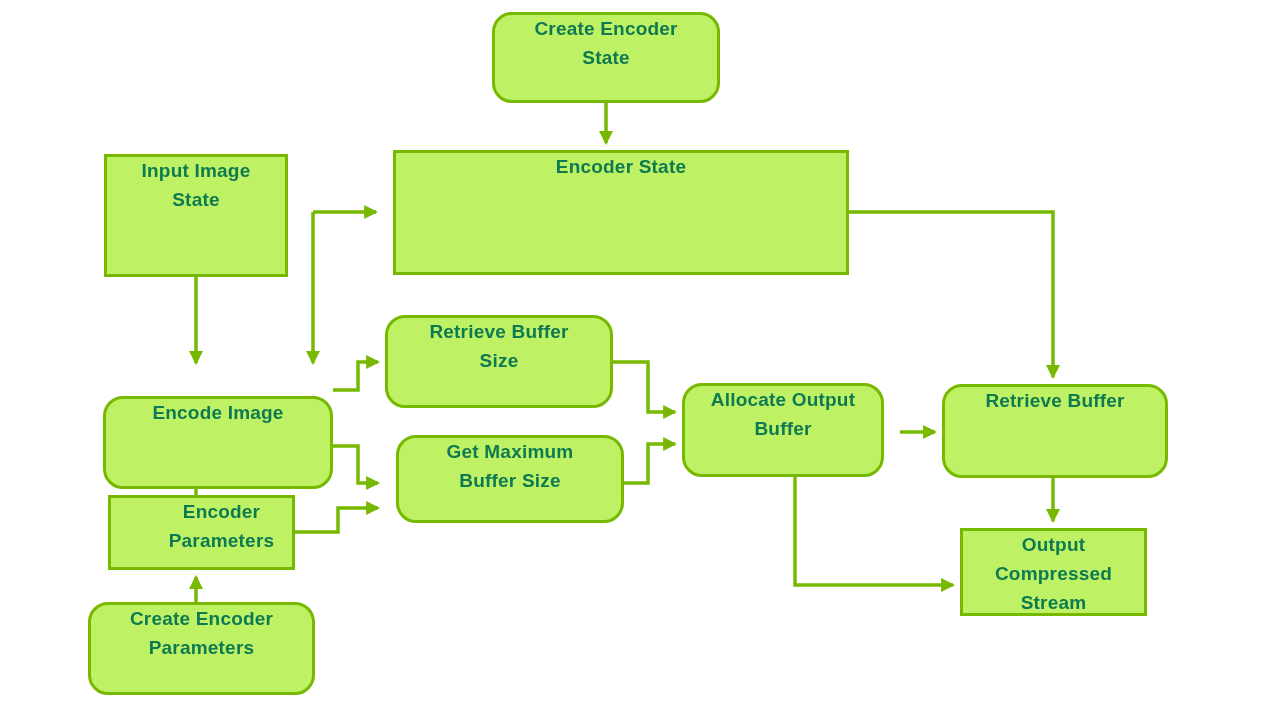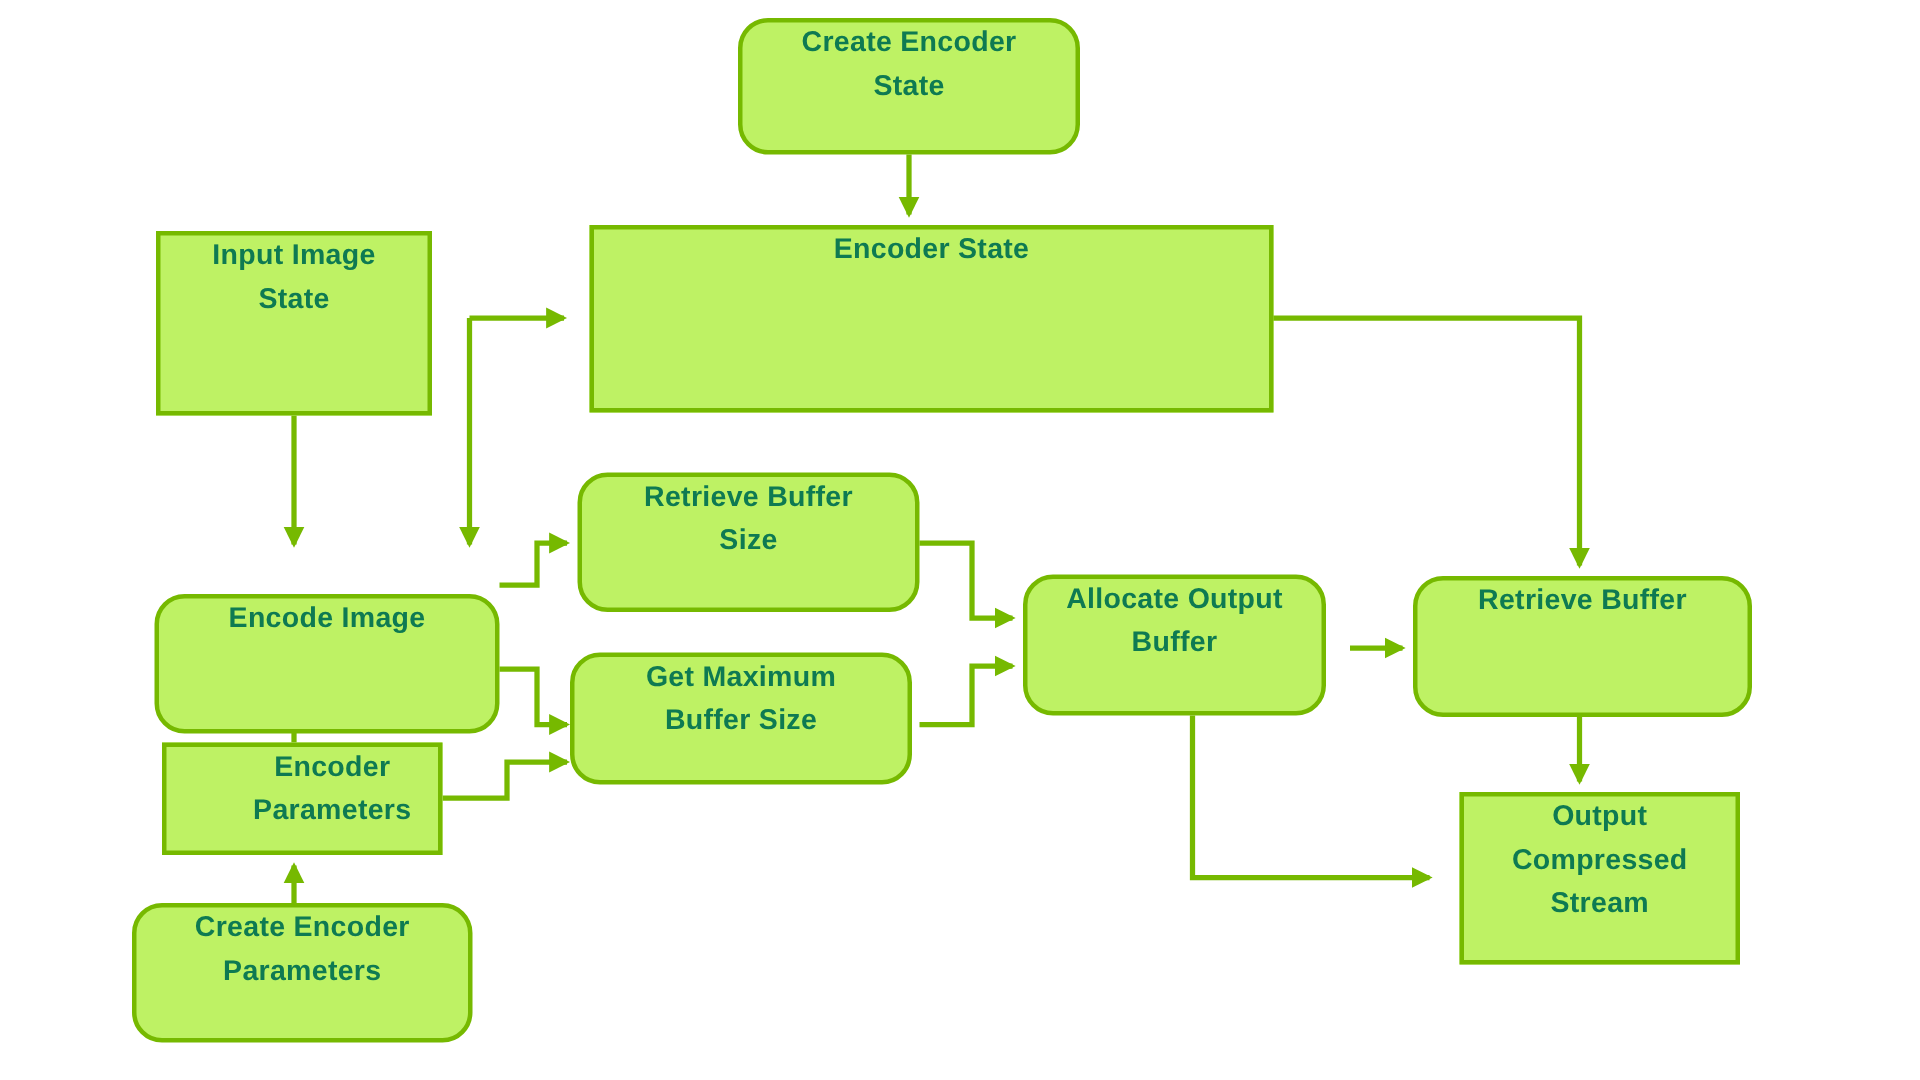"Get Maximum" div.node { left: 380px -> 396px }
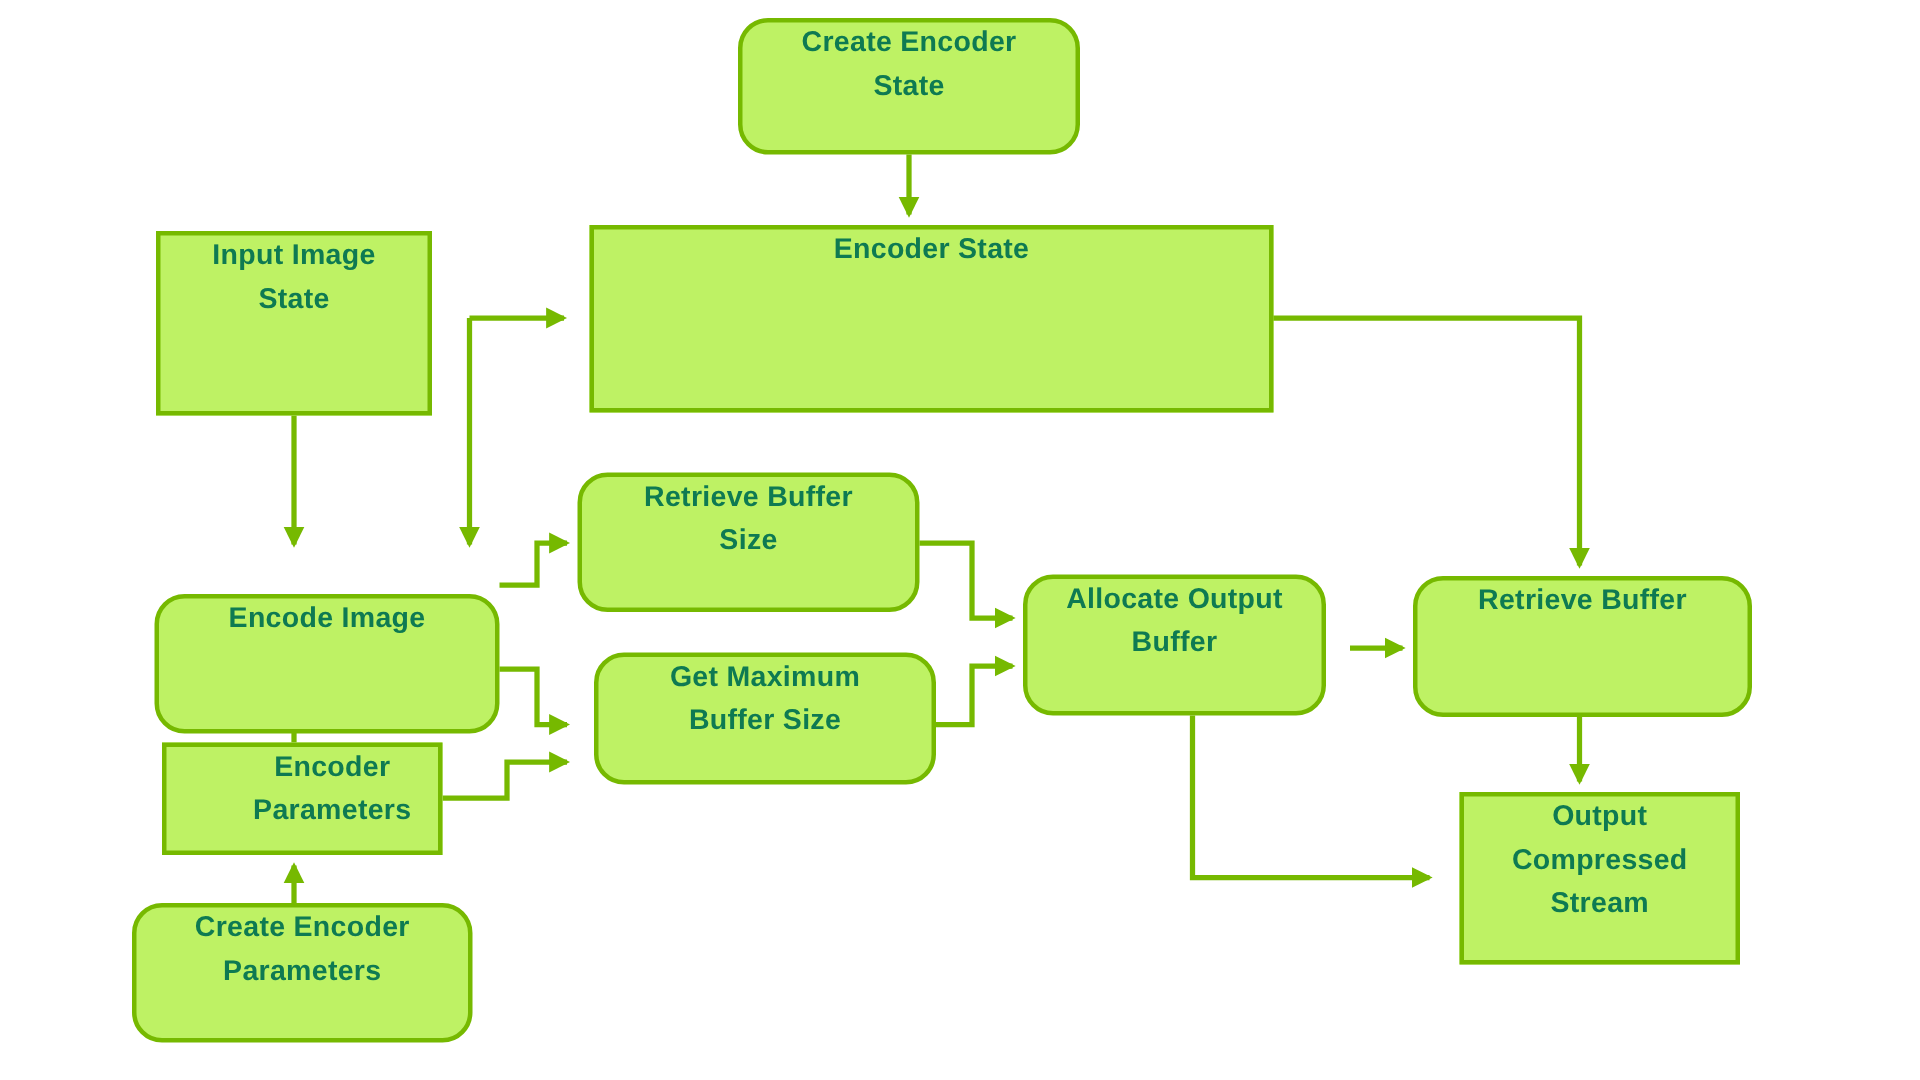"Output" div.node { height: 115px -> 88px; margin-left: 13px -> none }
